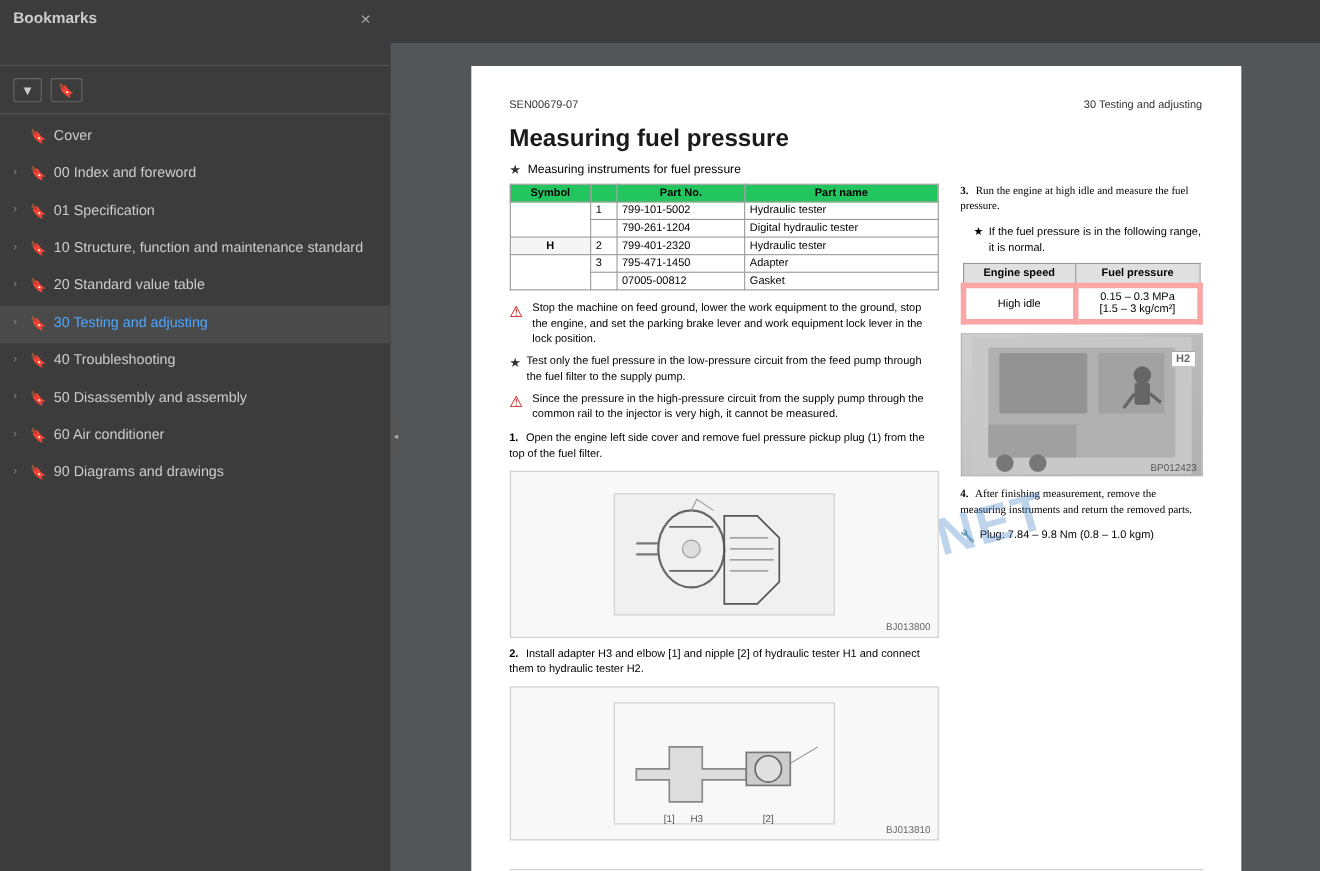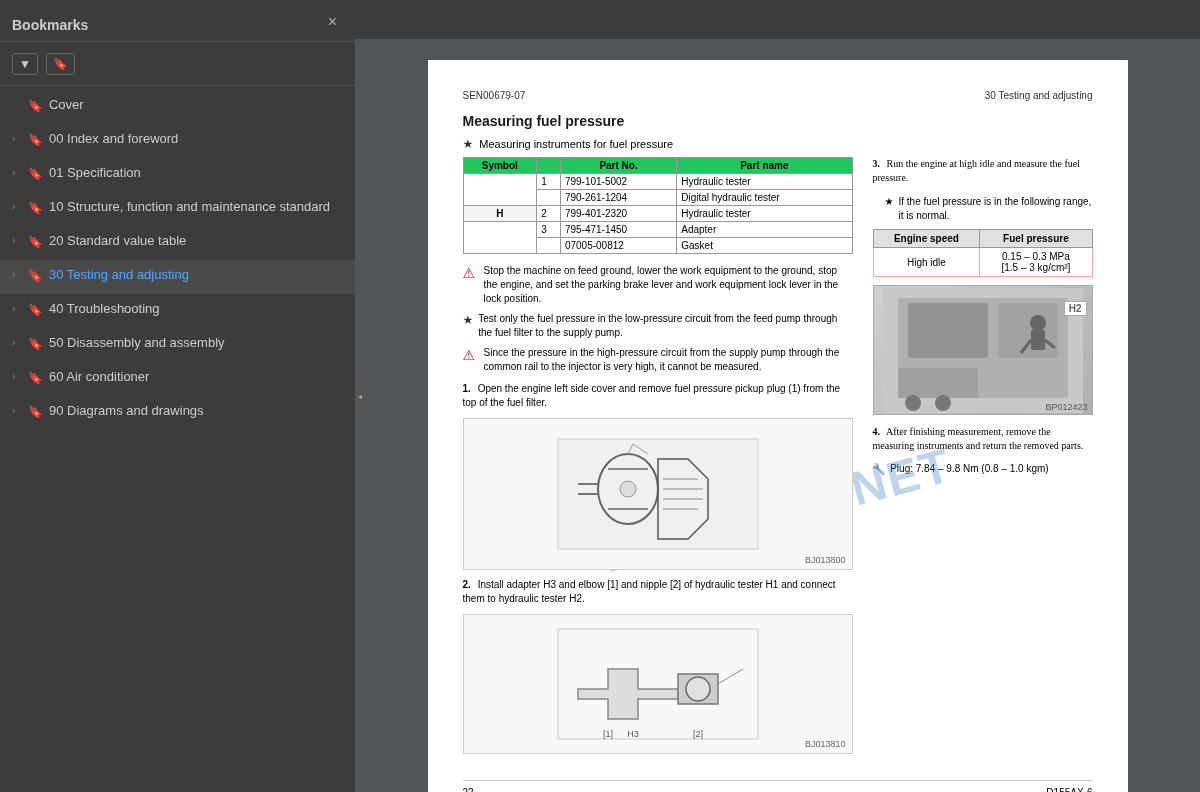"Bookmarks" #sidebar-header { align-items: flex-end -> flex-start; height: 42px -> 60px }
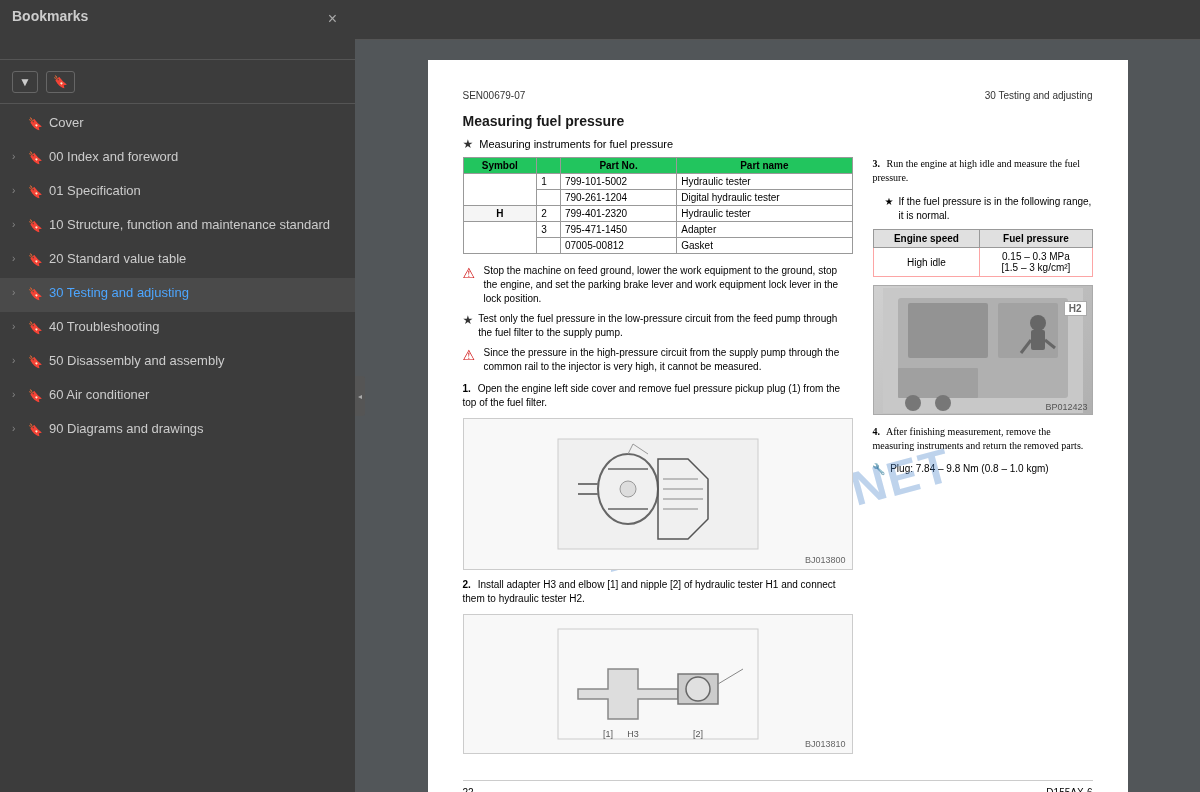"Measuring fuel pressure" .section-title { font-size: 14px -> 22px }
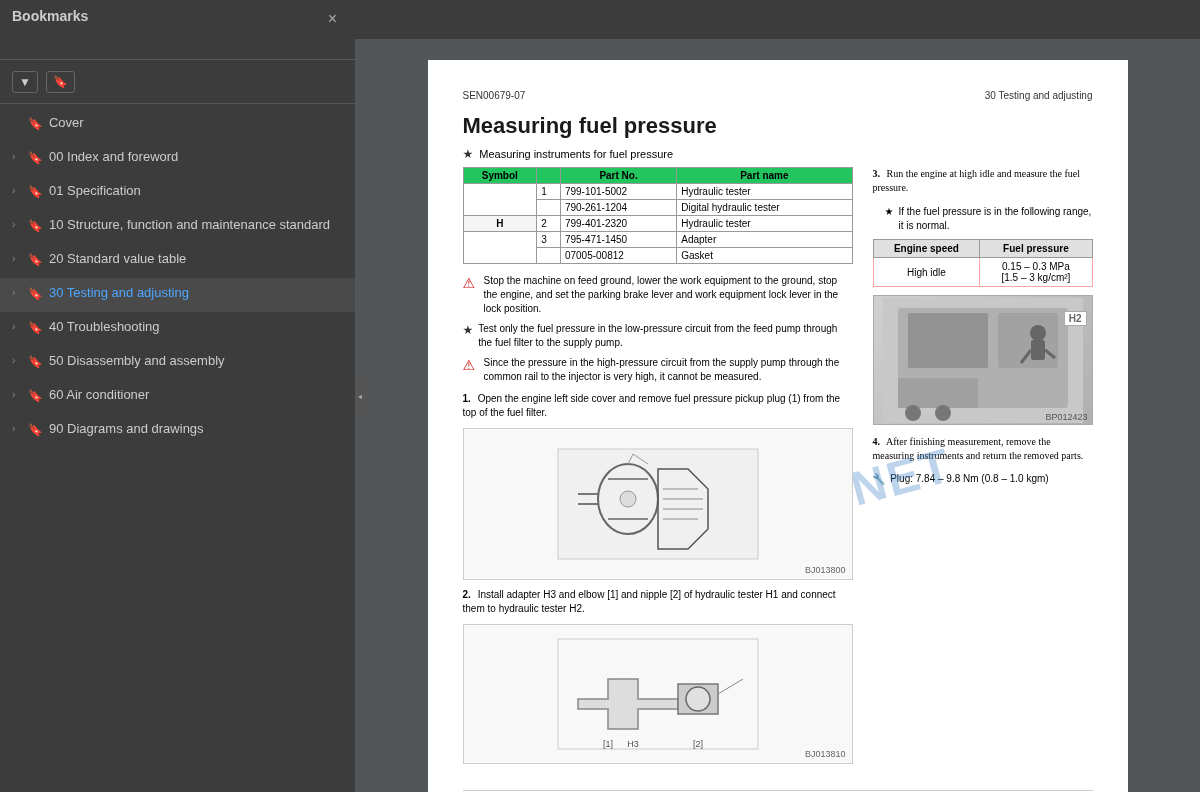"High idle" .pressure-table td { border: 1px solid #fca5a5 -> 5px solid #fca5a5 }
